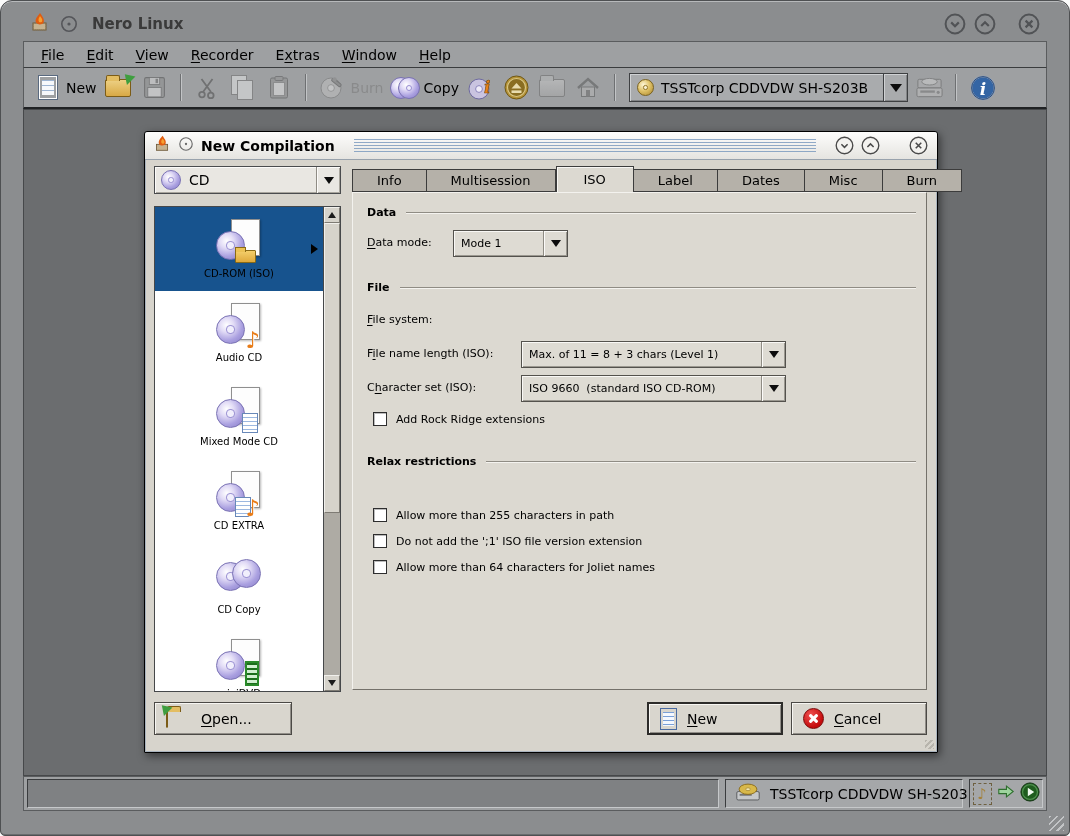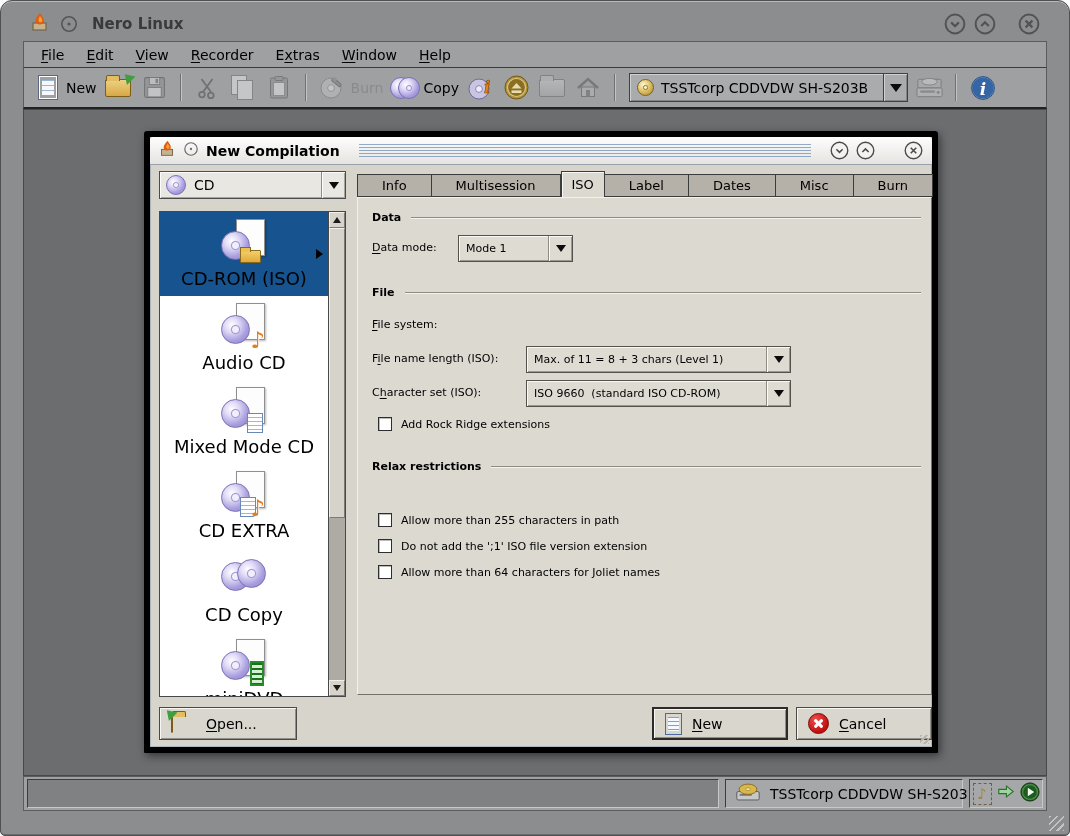"New Compilation" .dialog { border: 6px solid #000000 -> 1px solid #000000 }
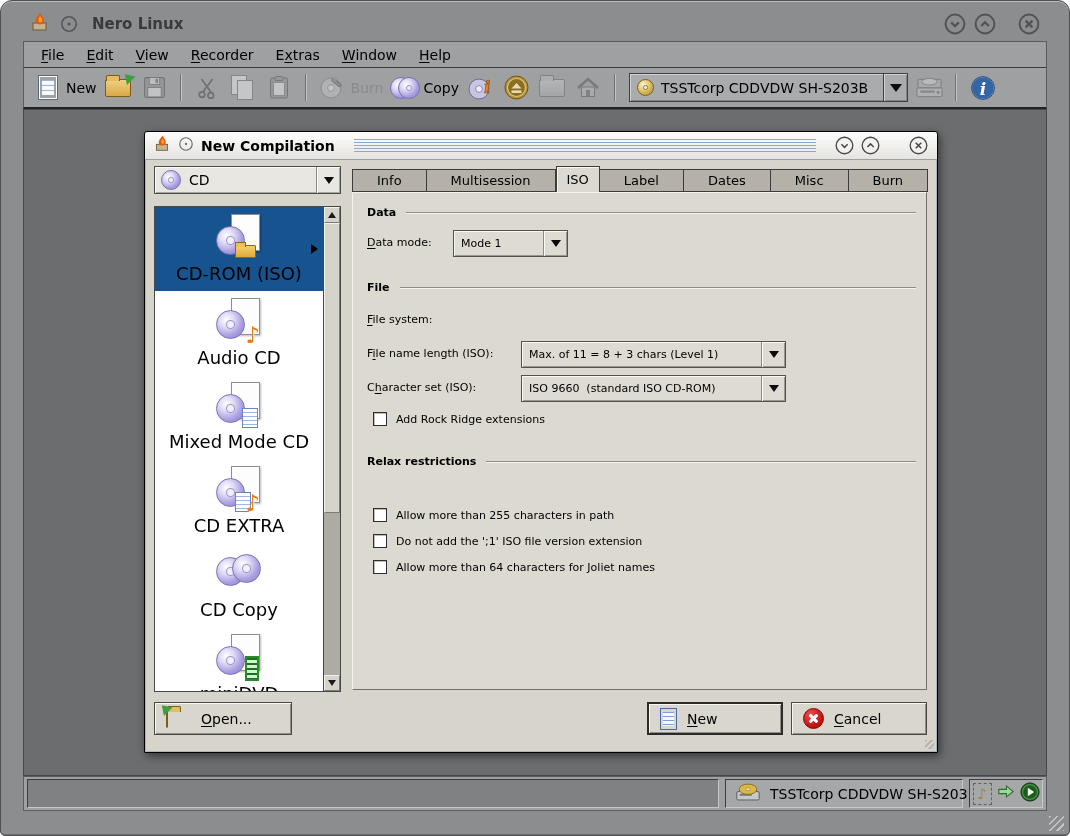"ISO" .tab.active { padding: 0 10px -> 0 27px }
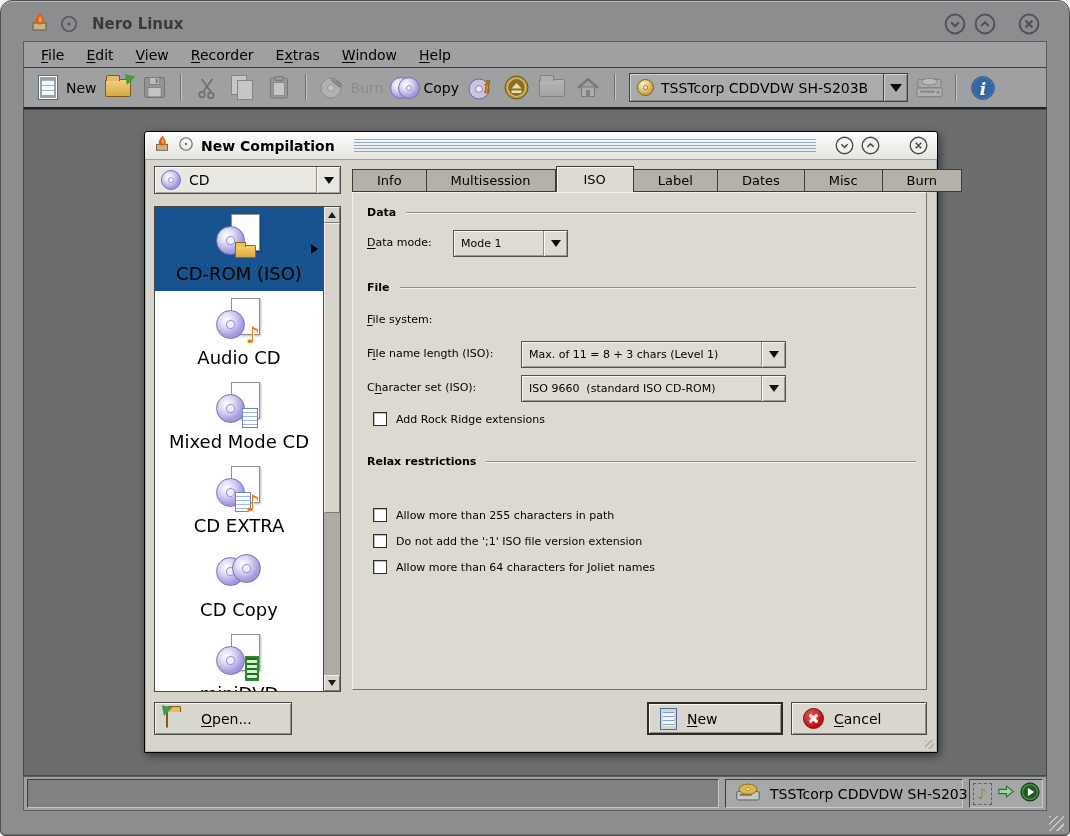"CD-ROM (ISO)" .side-item { font-size: 18px -> 10px }
